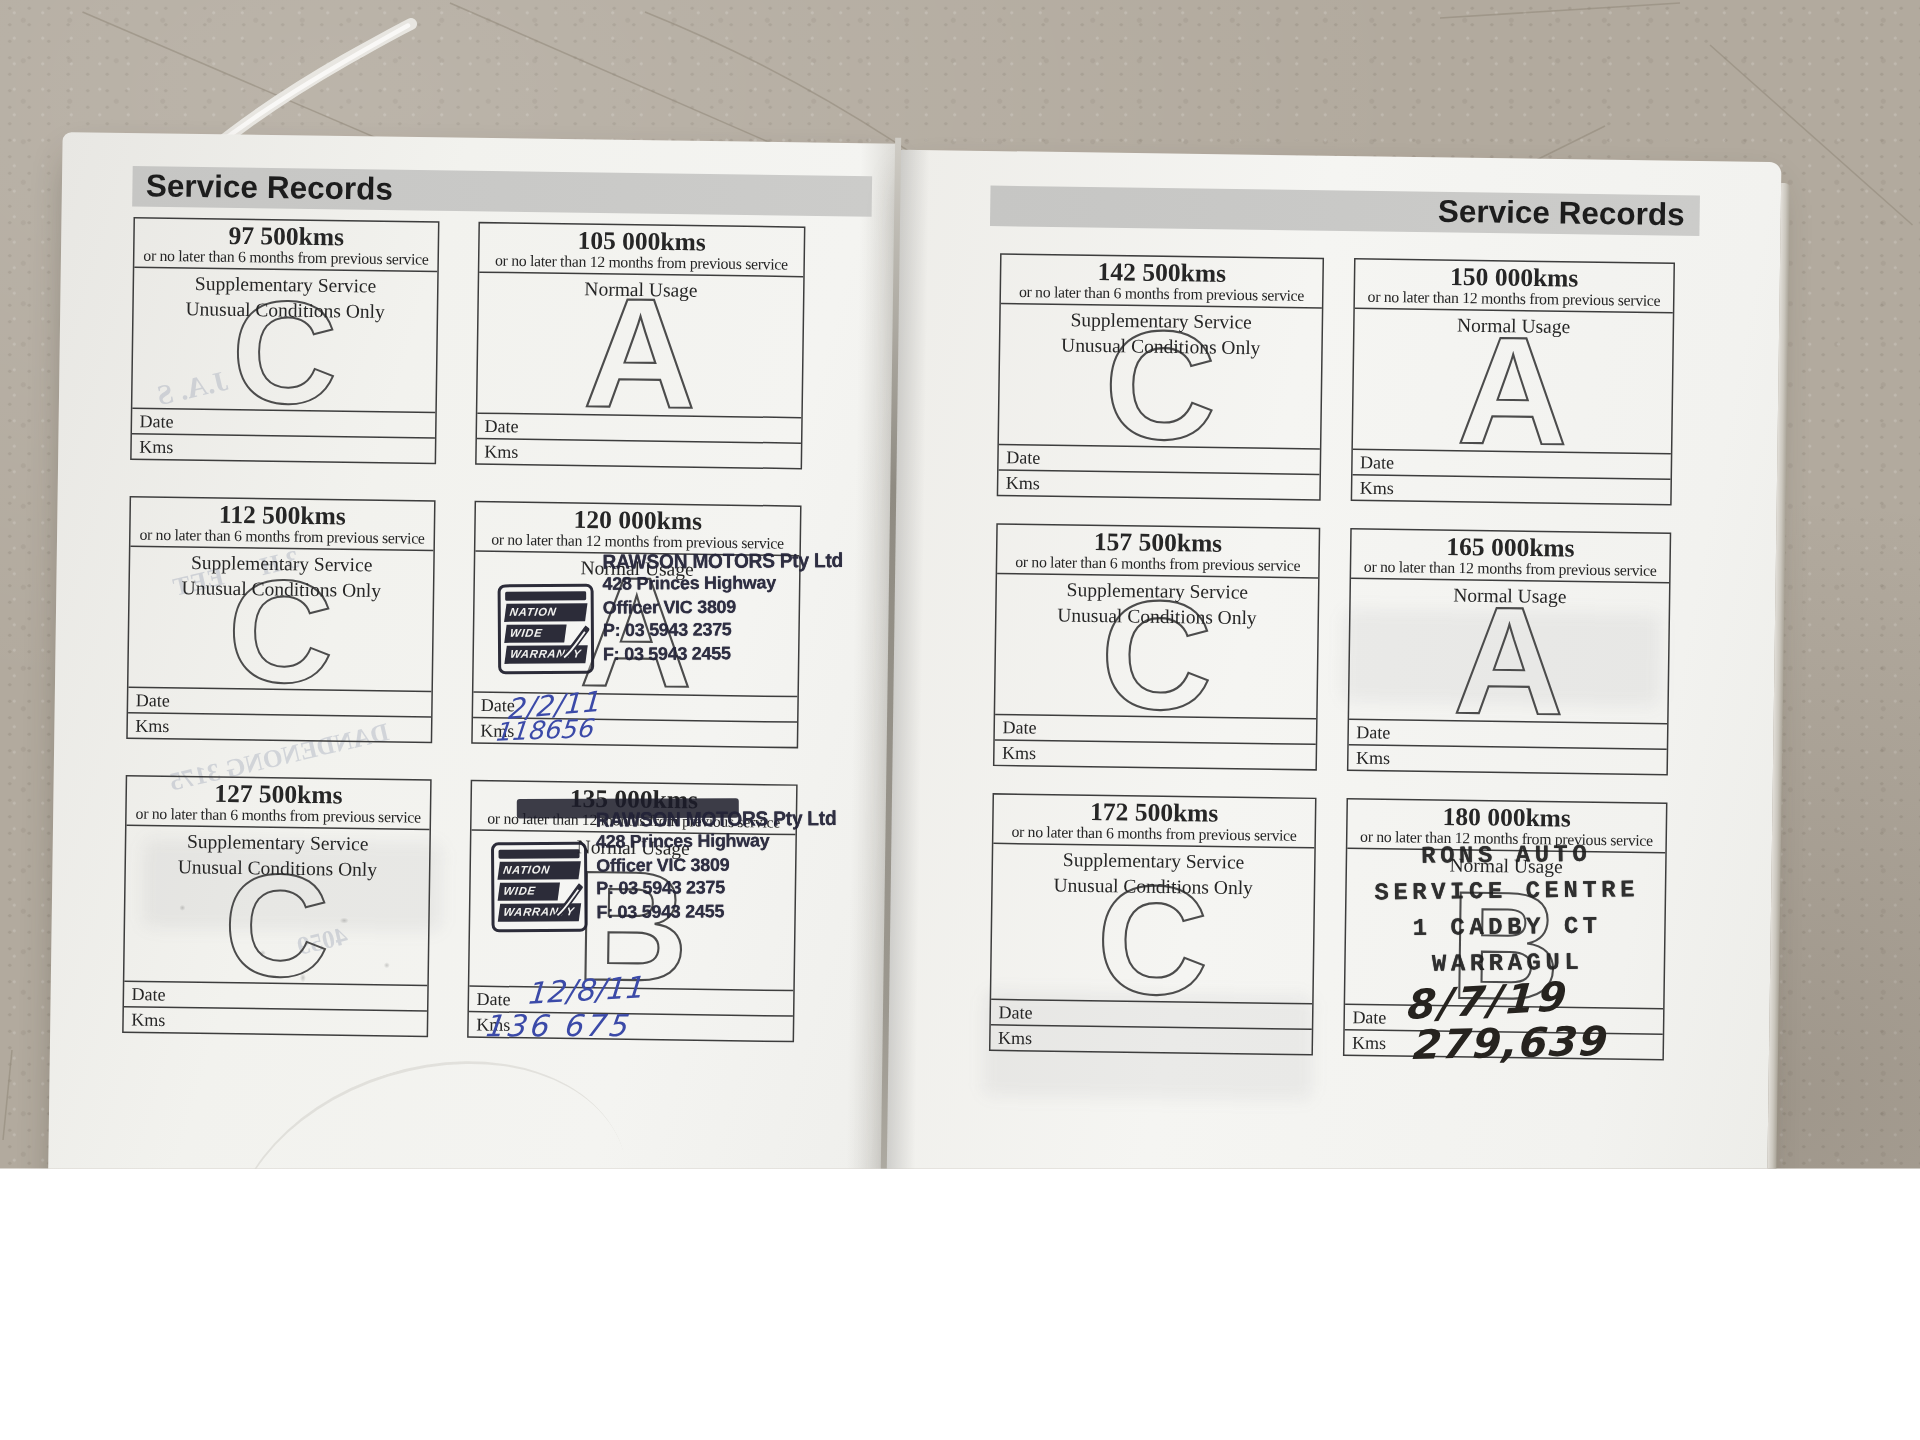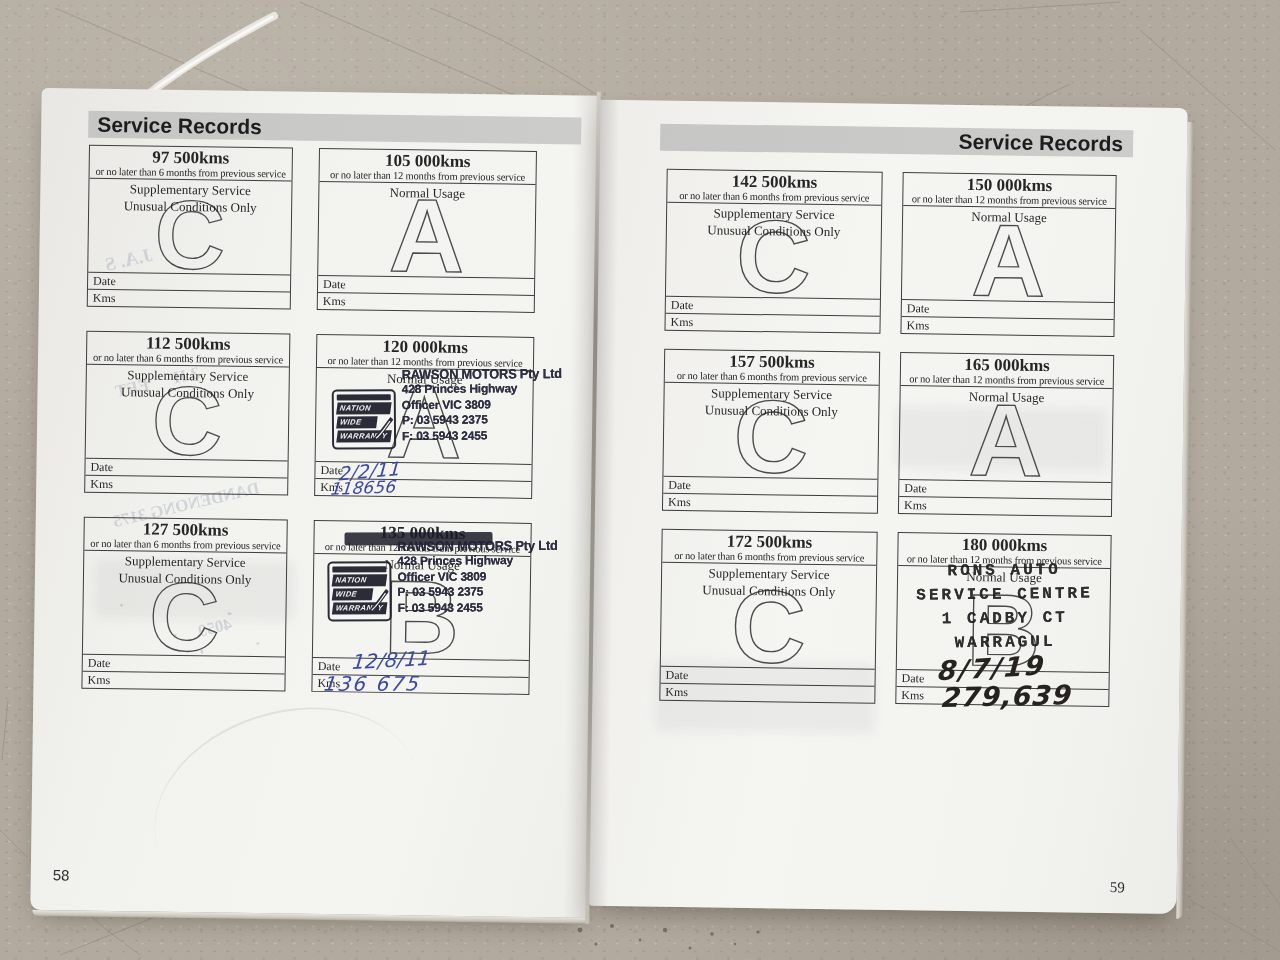"Service Records" .scene { height: 960px -> 779px }
